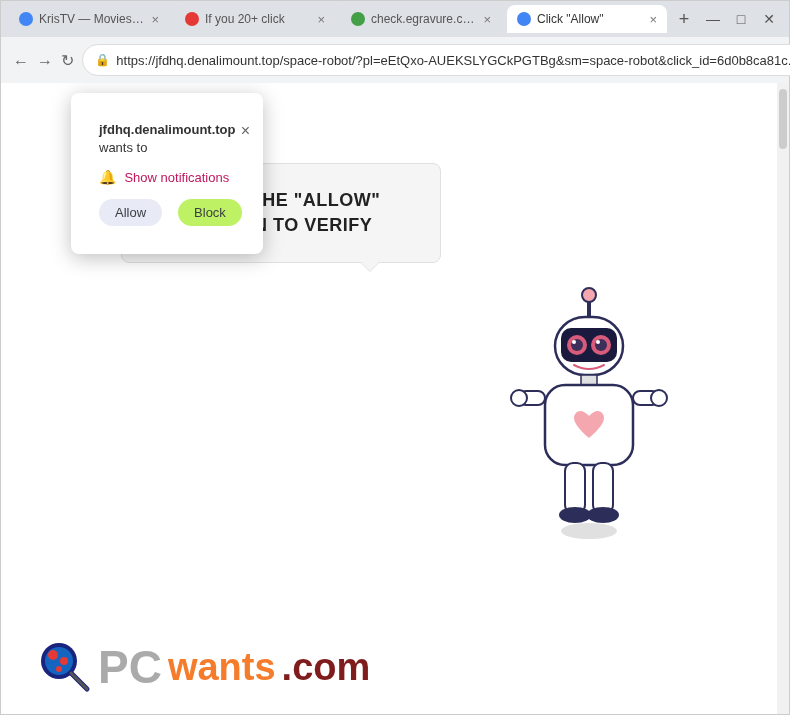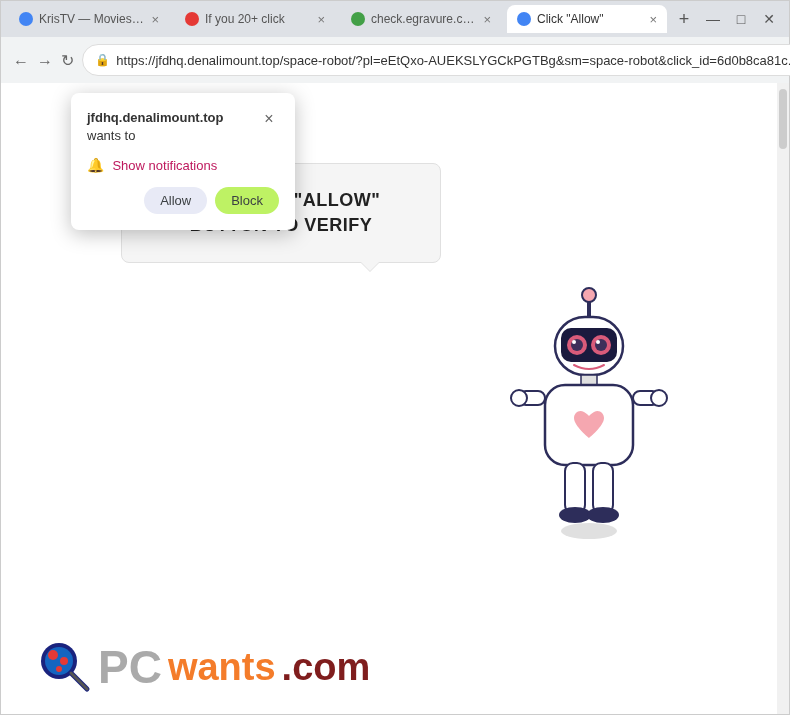"jfdhq.denalimount.top wants to" .notification-popup { padding: 16px -> 28px; width: 224px -> 192px }
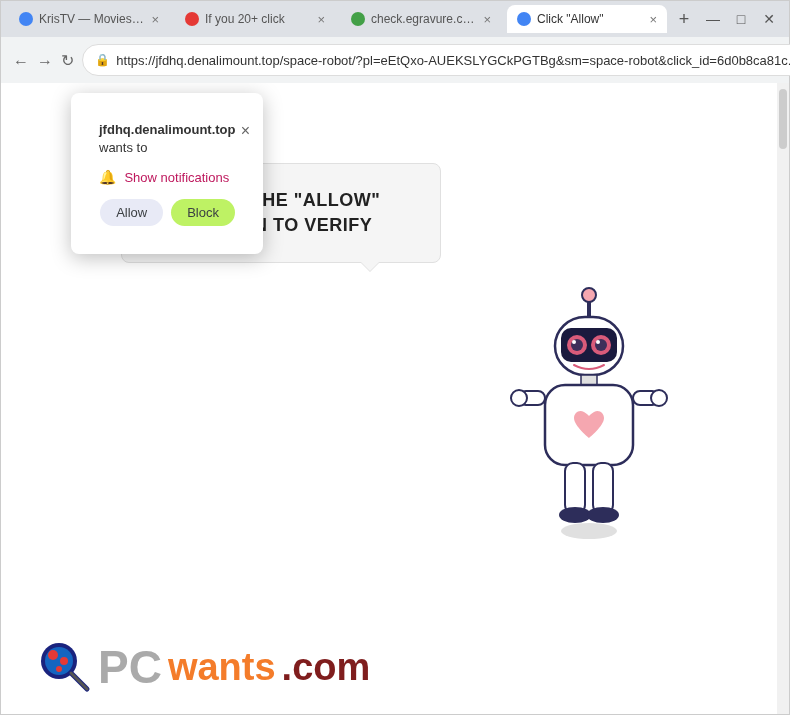"Allow" .popup-actions { gap: 8px -> 16px; justify-content: flex-end -> flex-start }
